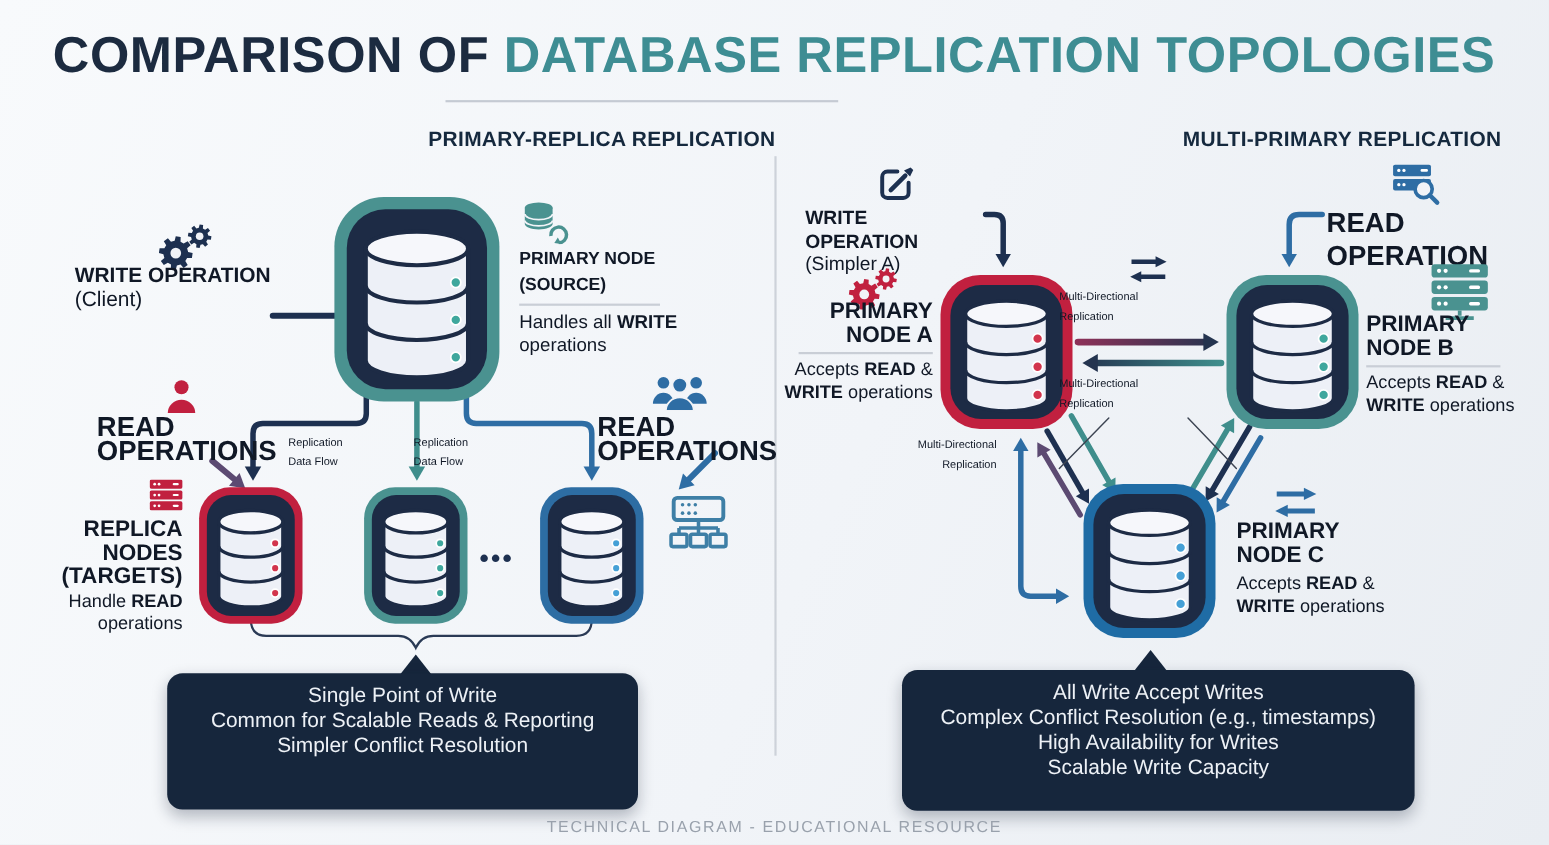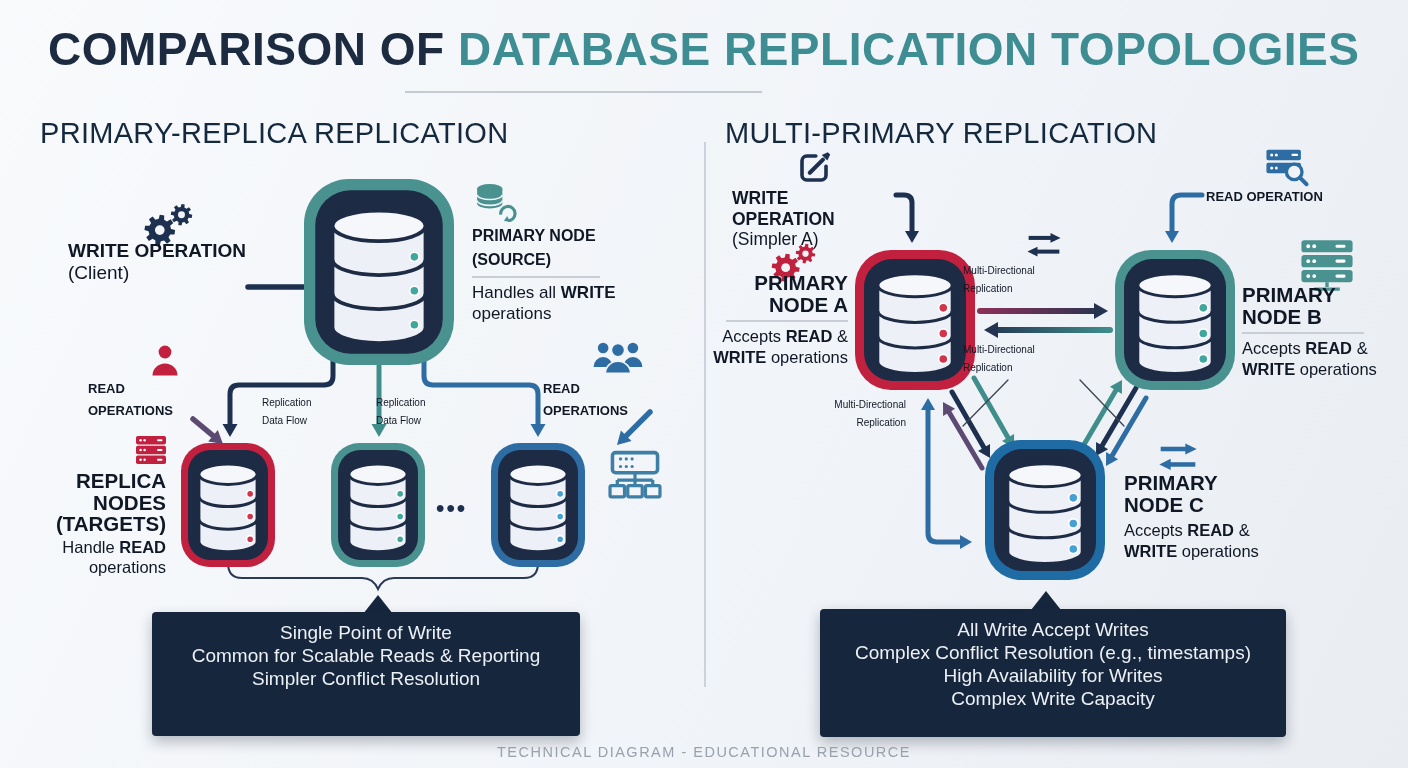"PRIMARY-REPLICA REPLICATION" .hdr { font-size: 29px -> 19px; font-weight: normal -> bold; text-align: left -> right }
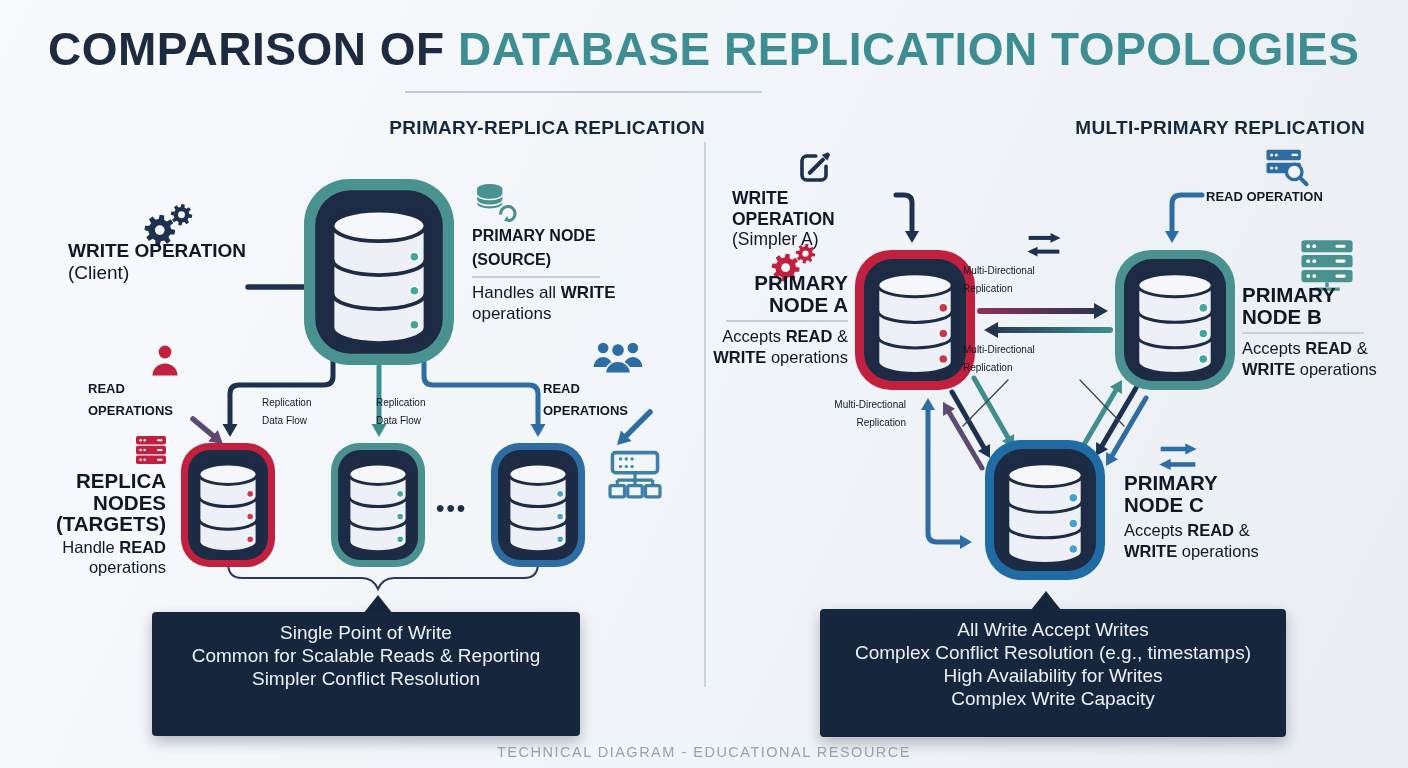"READ OPERATION" .s18 { font-size: 13px -> 25px }
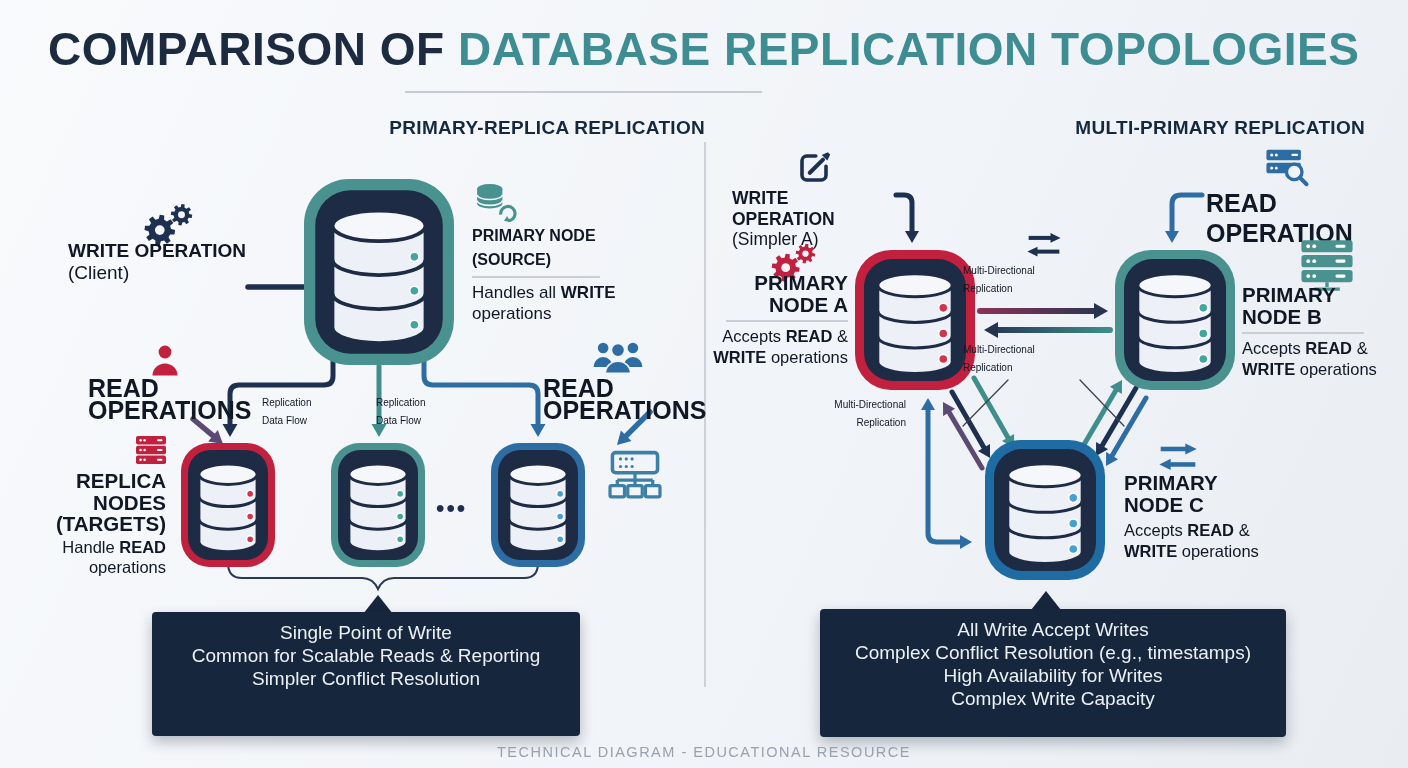"Single Point of Write" .sumbox { border-radius: 4px -> 14px }
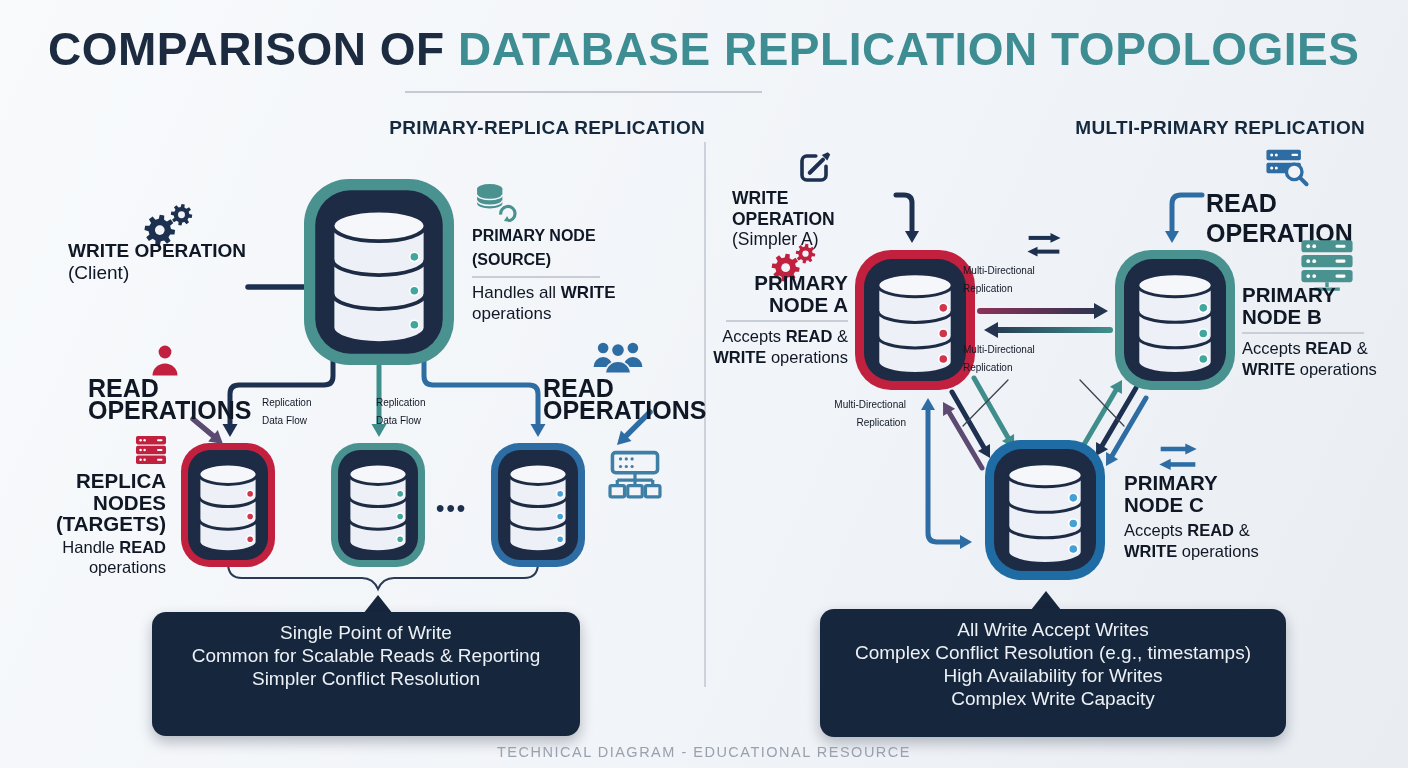"Complex Write Capacity" div { text: Complex -> Scalable }
